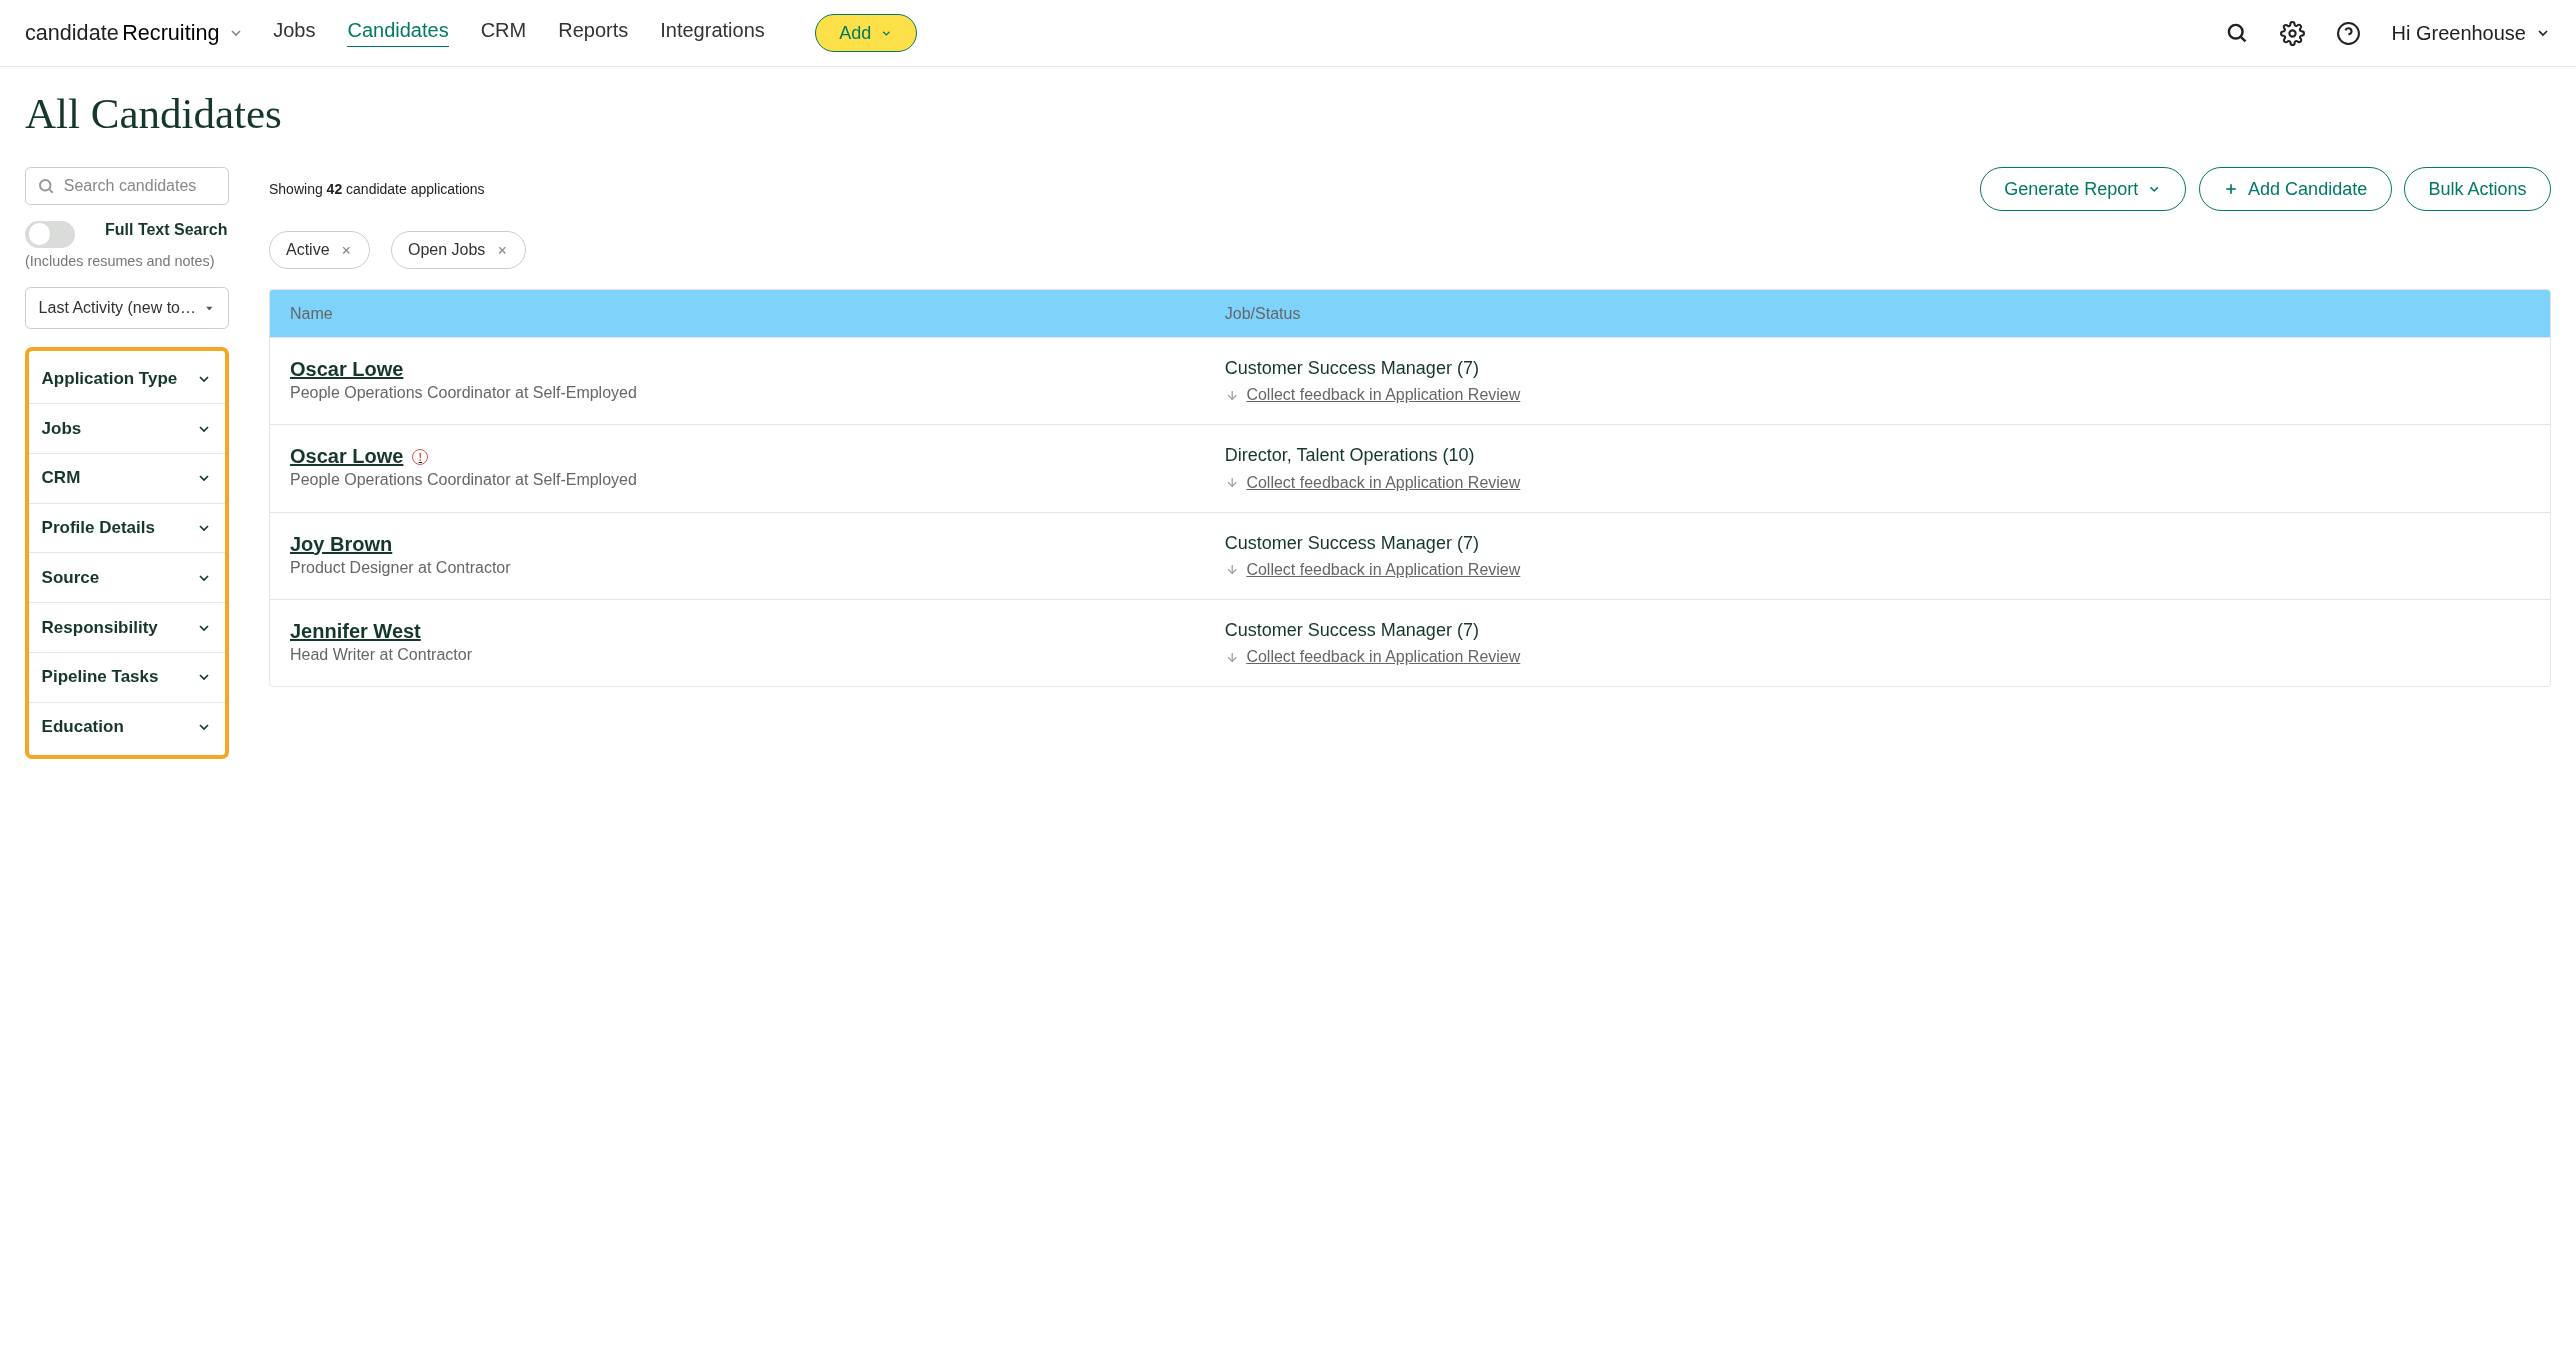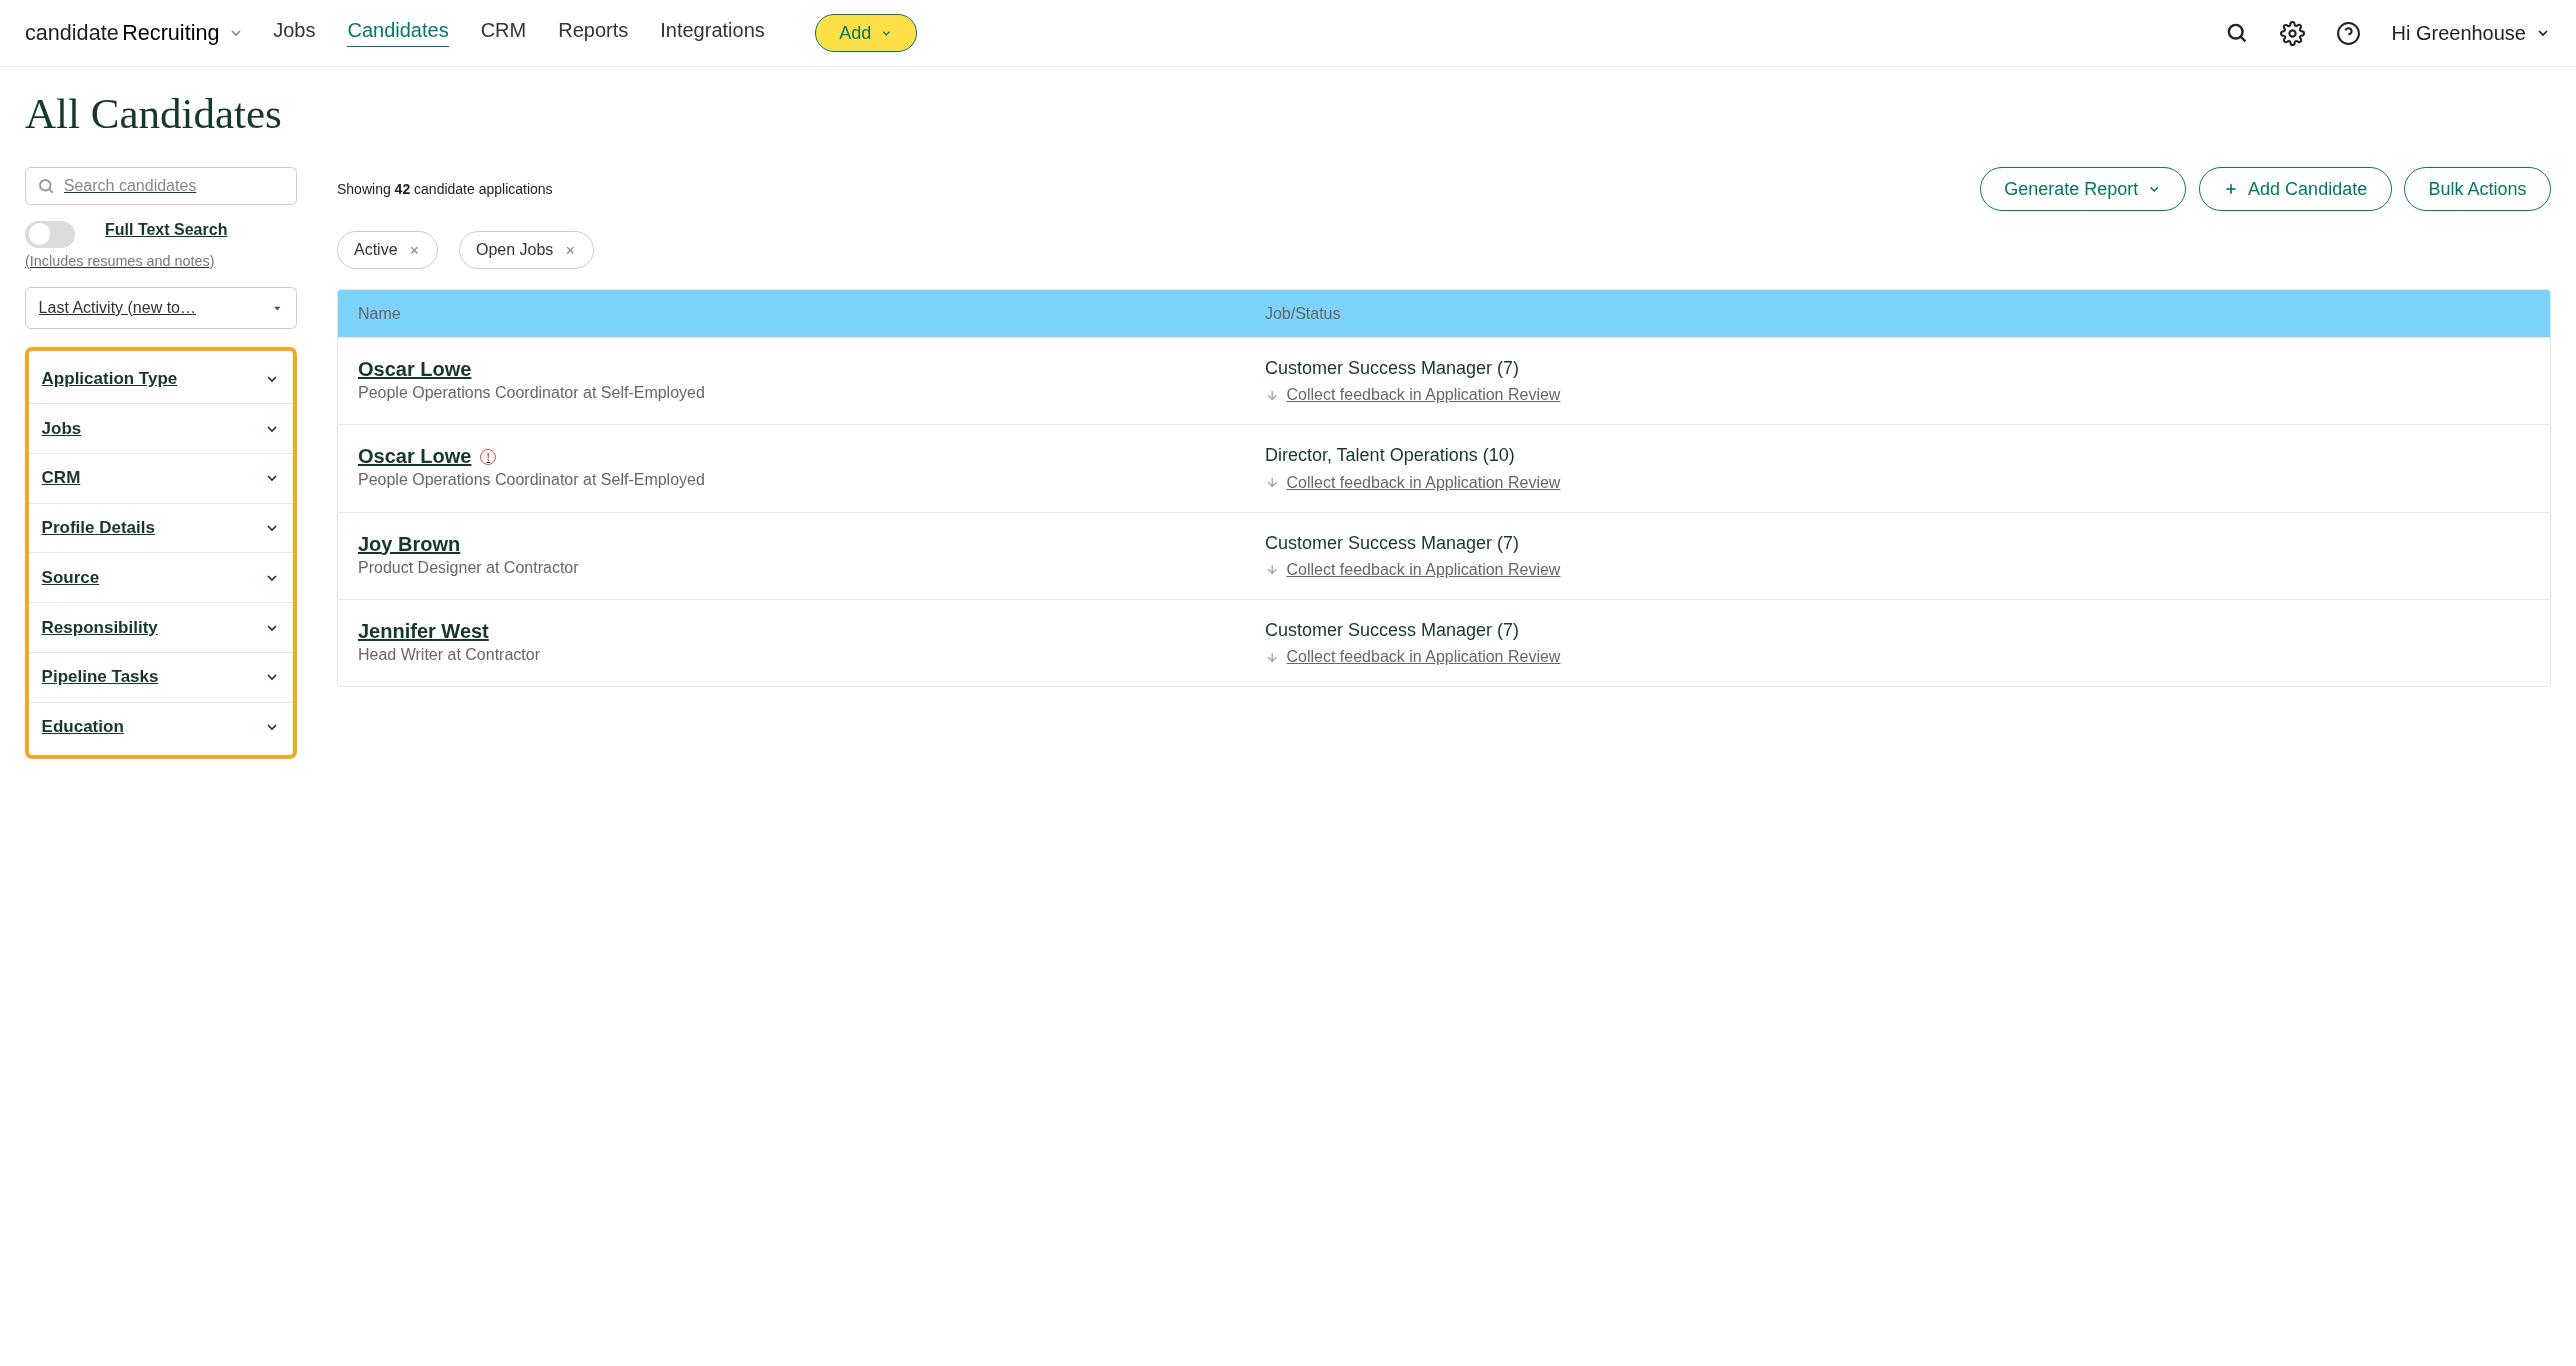"Search candidates" .sidebar { text-decoration: underline -> none; width: 272px -> 204px }
